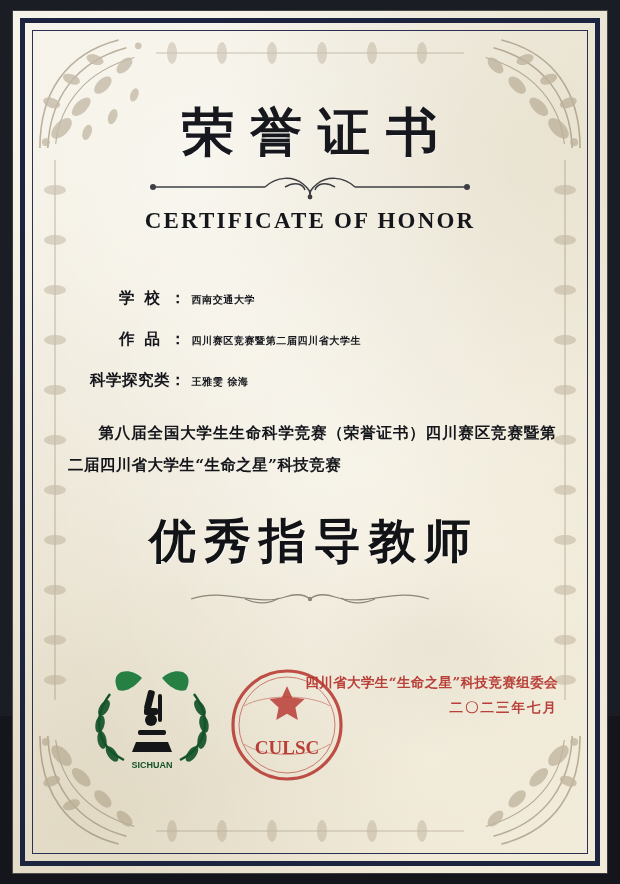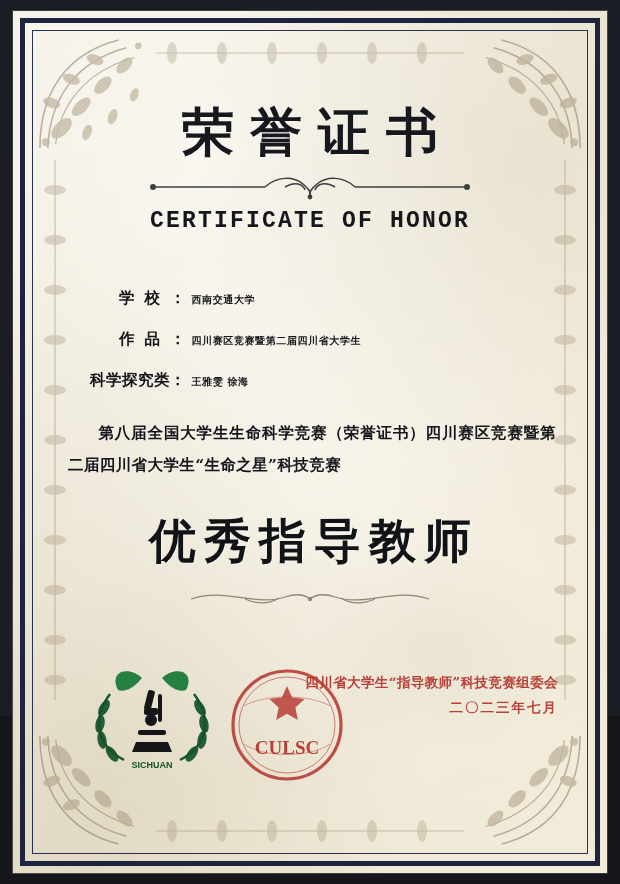"CERTIFICATE OF HONOR" .title-en { font-family: Liberation Mono, monospace -> Liberation Serif, serif }
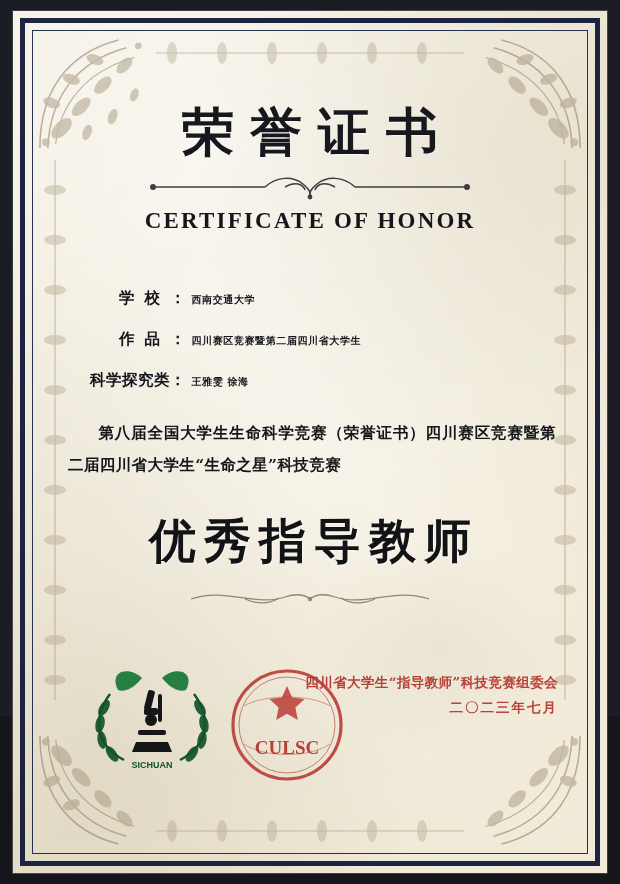"四川省大学生“指导教师”科技竞赛组委会" div { text: 指导教师 -> 生命之星 }
